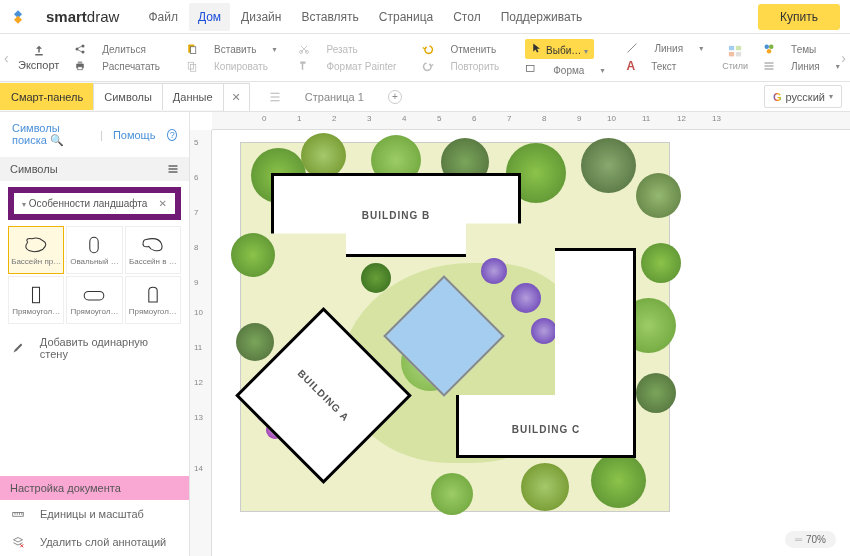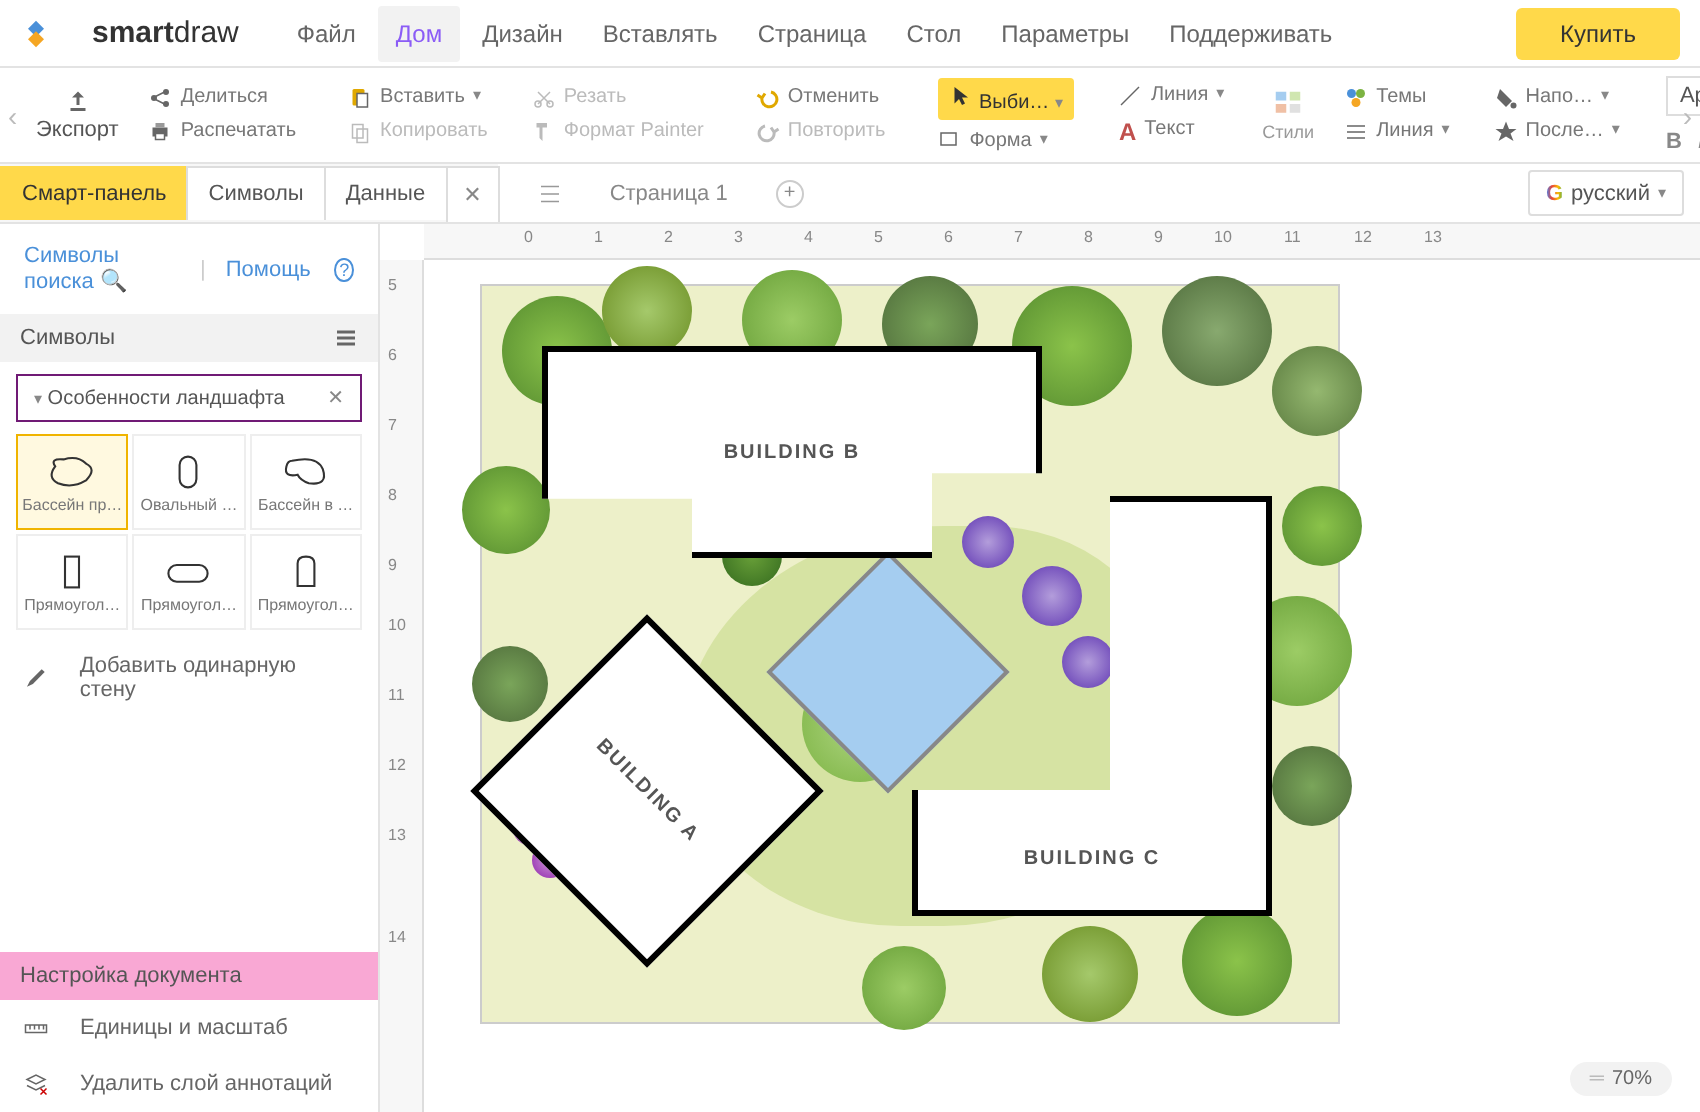"Дом" .menu-item.active { color: #8b5cf6 -> #1d4ed8 }
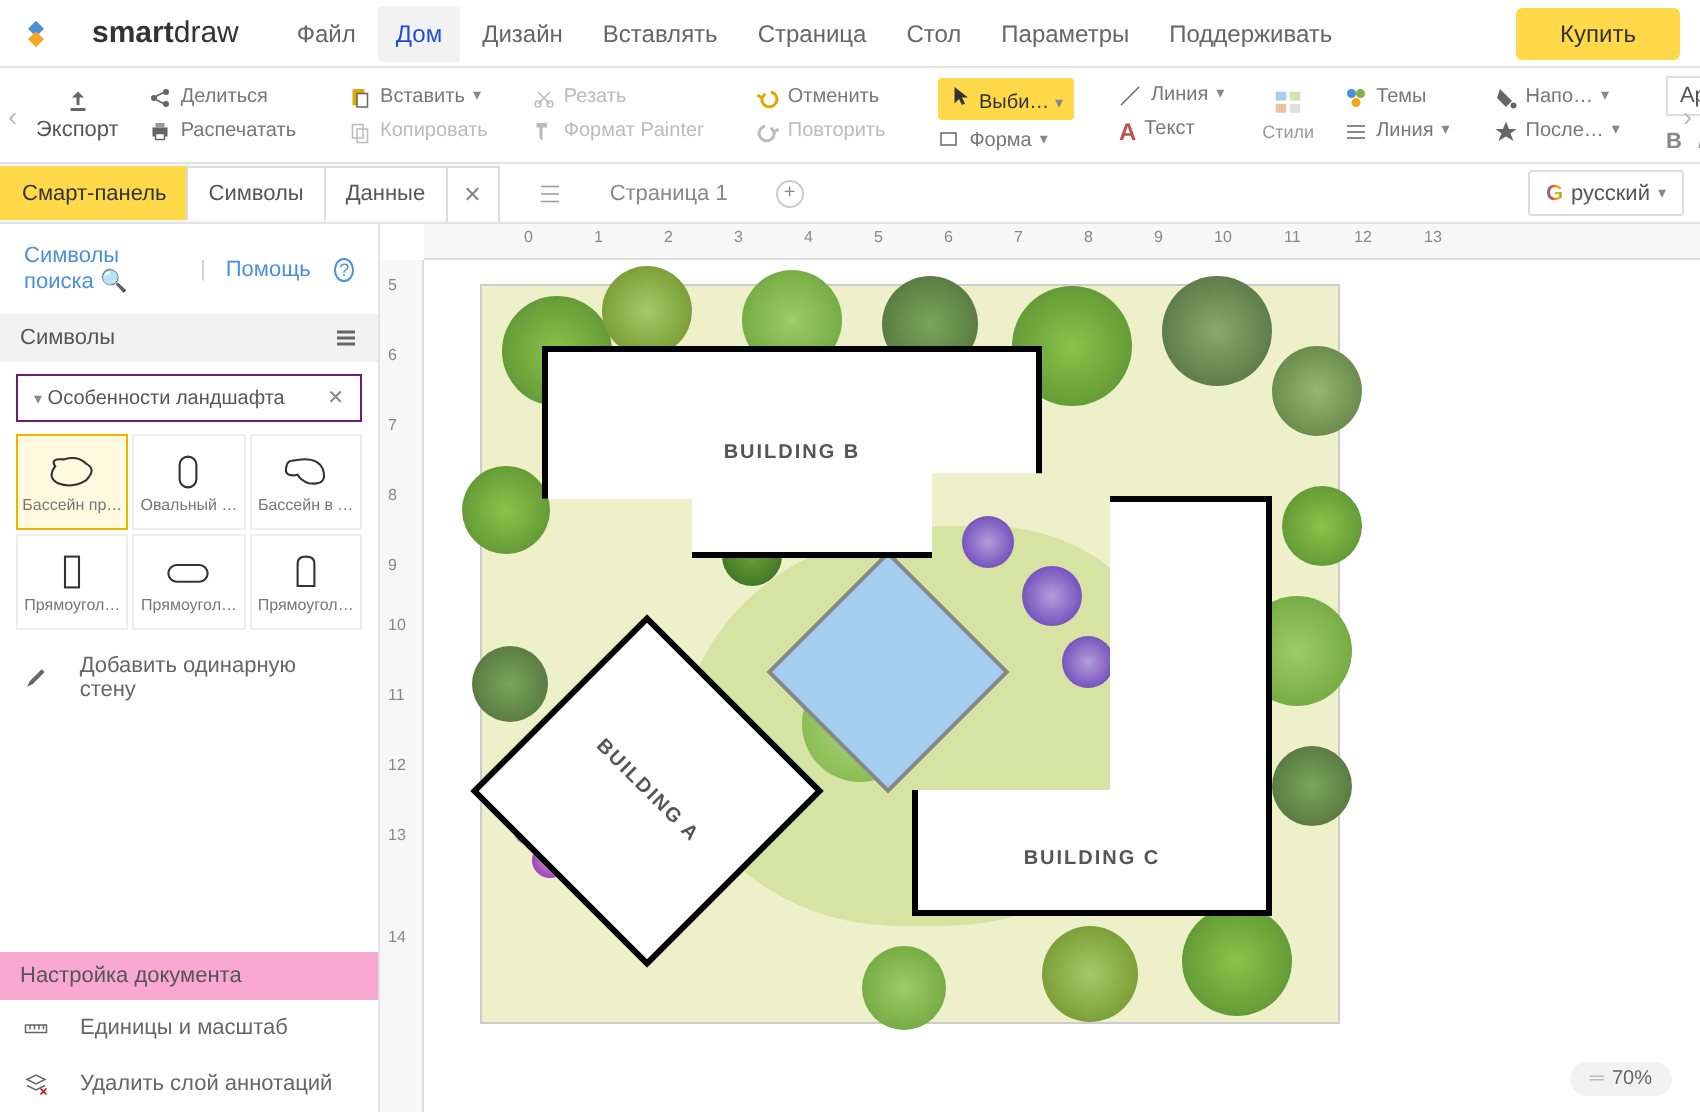"Параметры" div.menu-item { html: <div>Параметры</div> -> none }
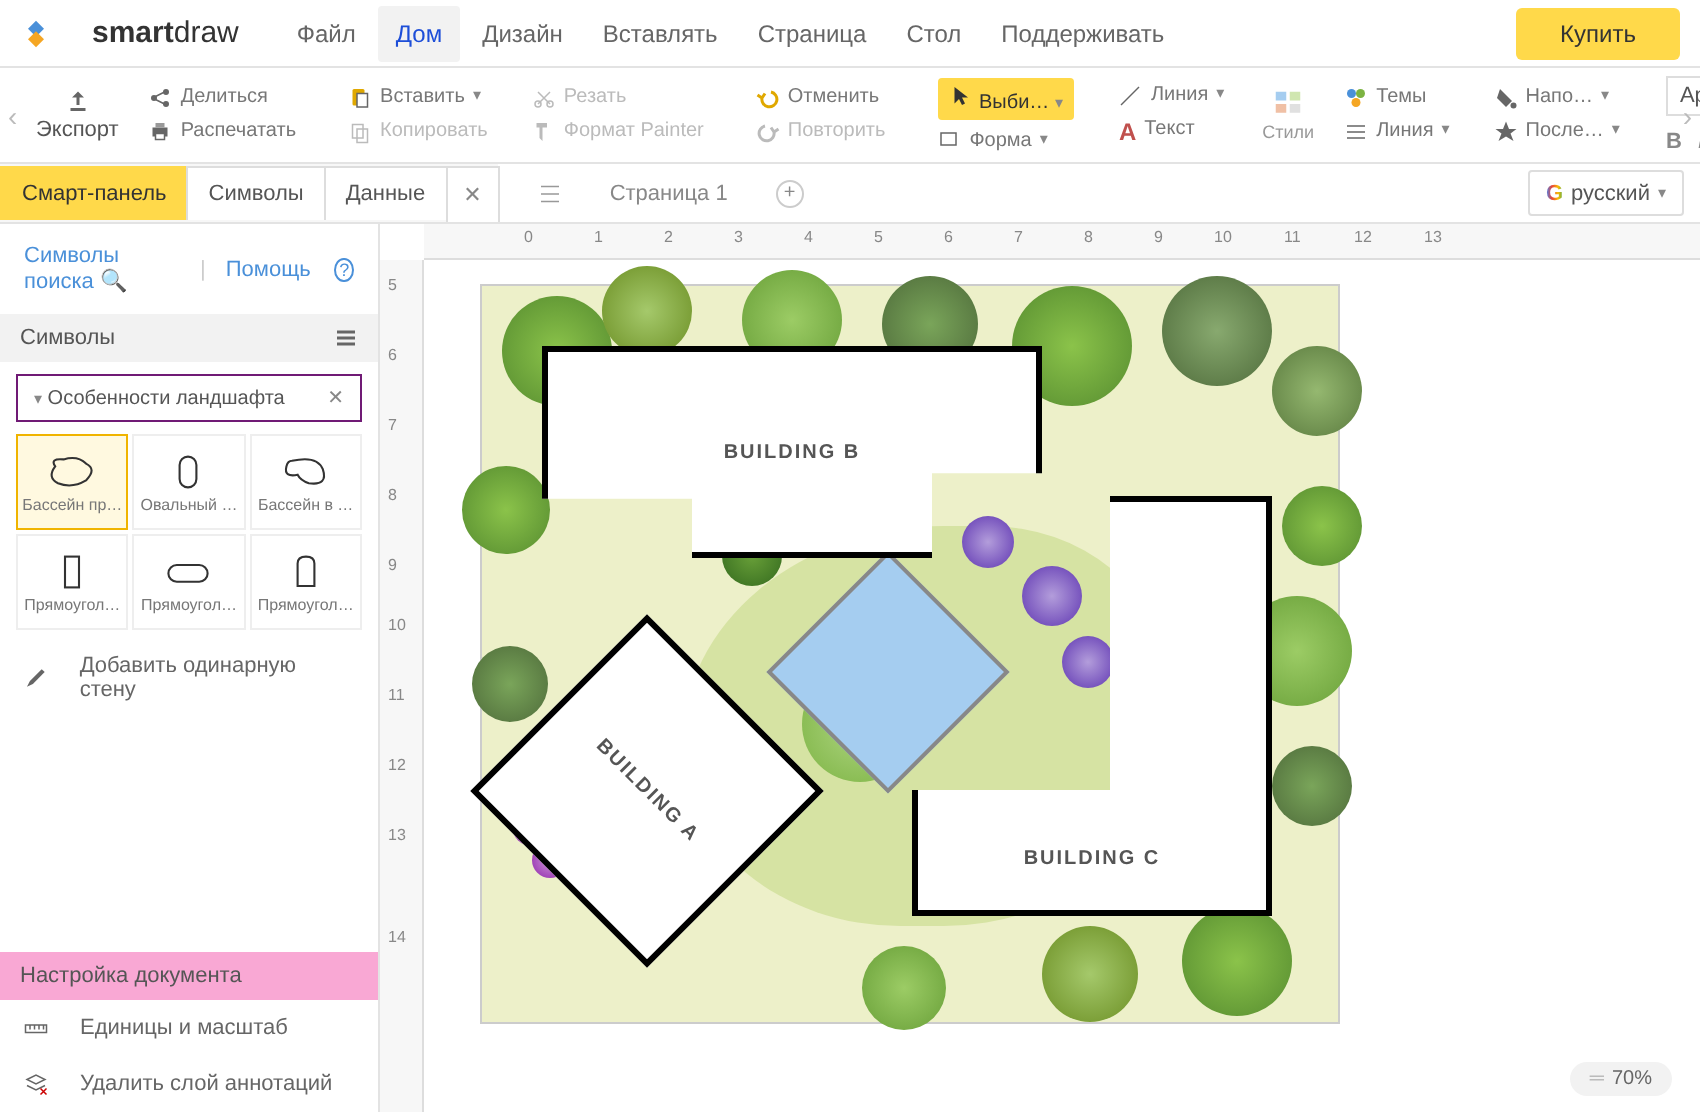"Делиться" .rb-btn { align-items: none -> center; gap: 4px -> 16px }
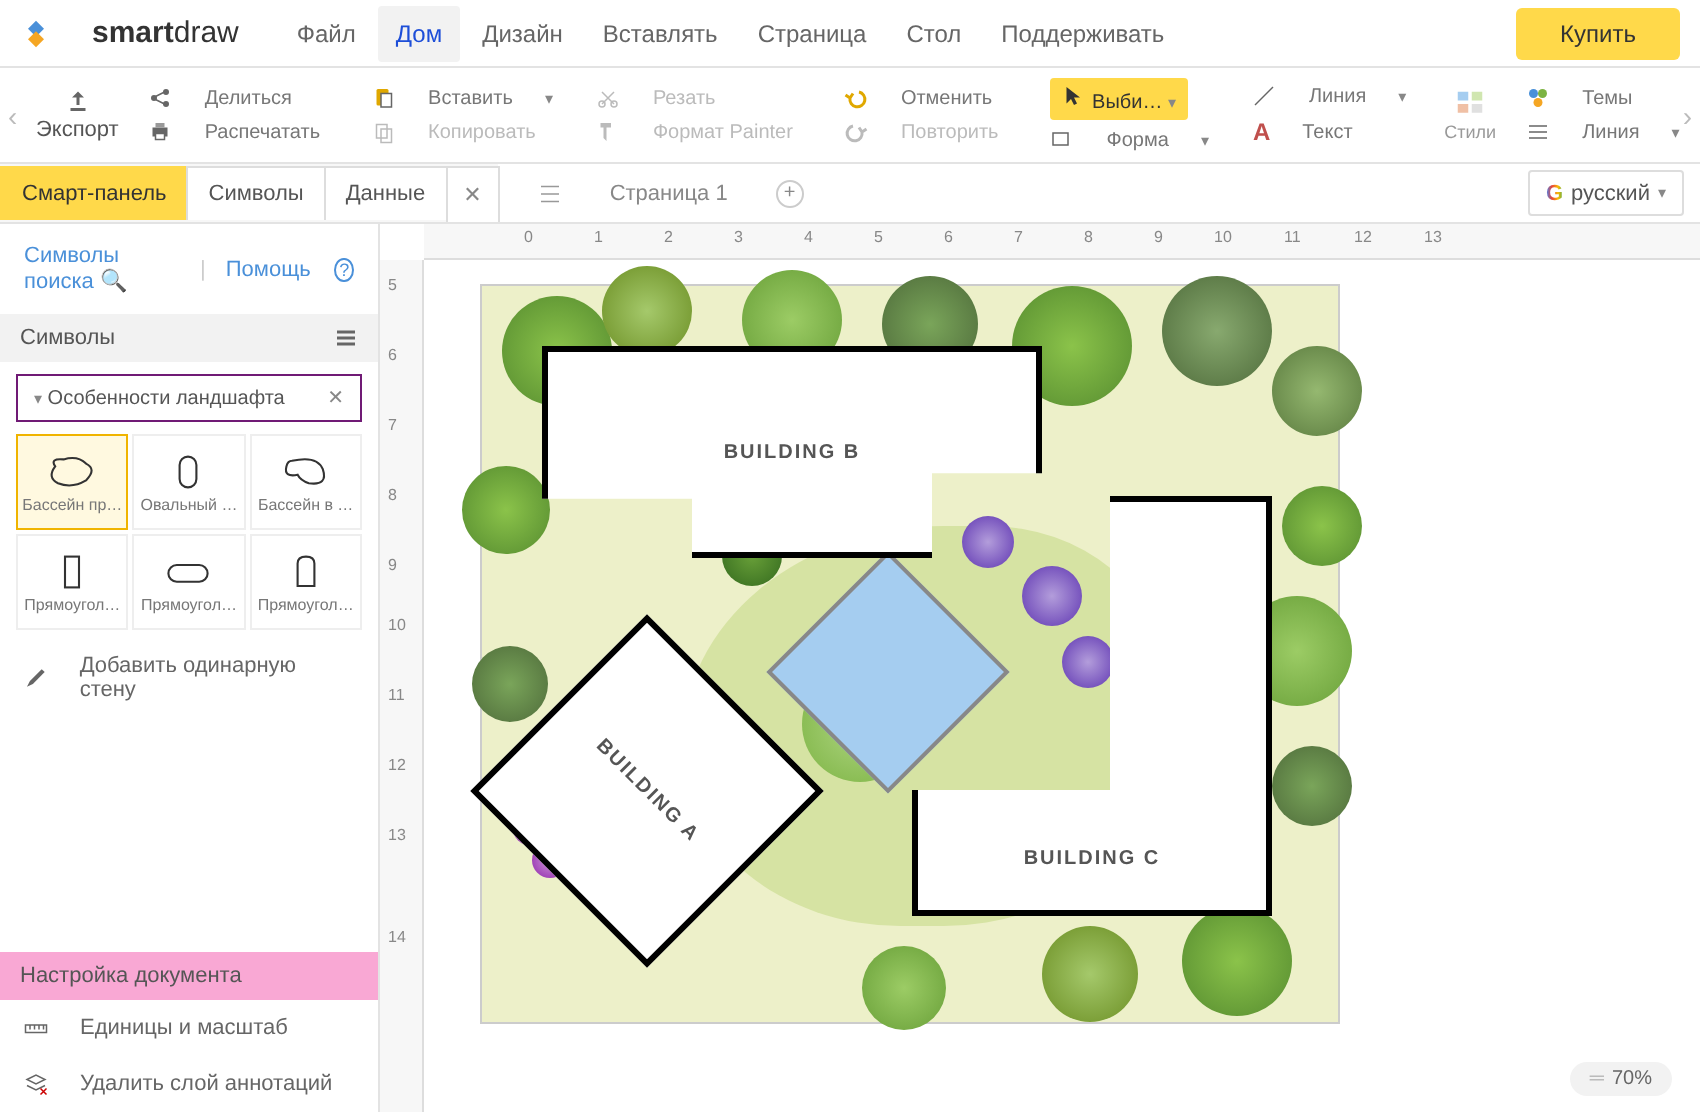"▾ Особенности ландшафта" .sb-panel-head { border: 1px solid #701a75 -> 6px solid #701a75 }
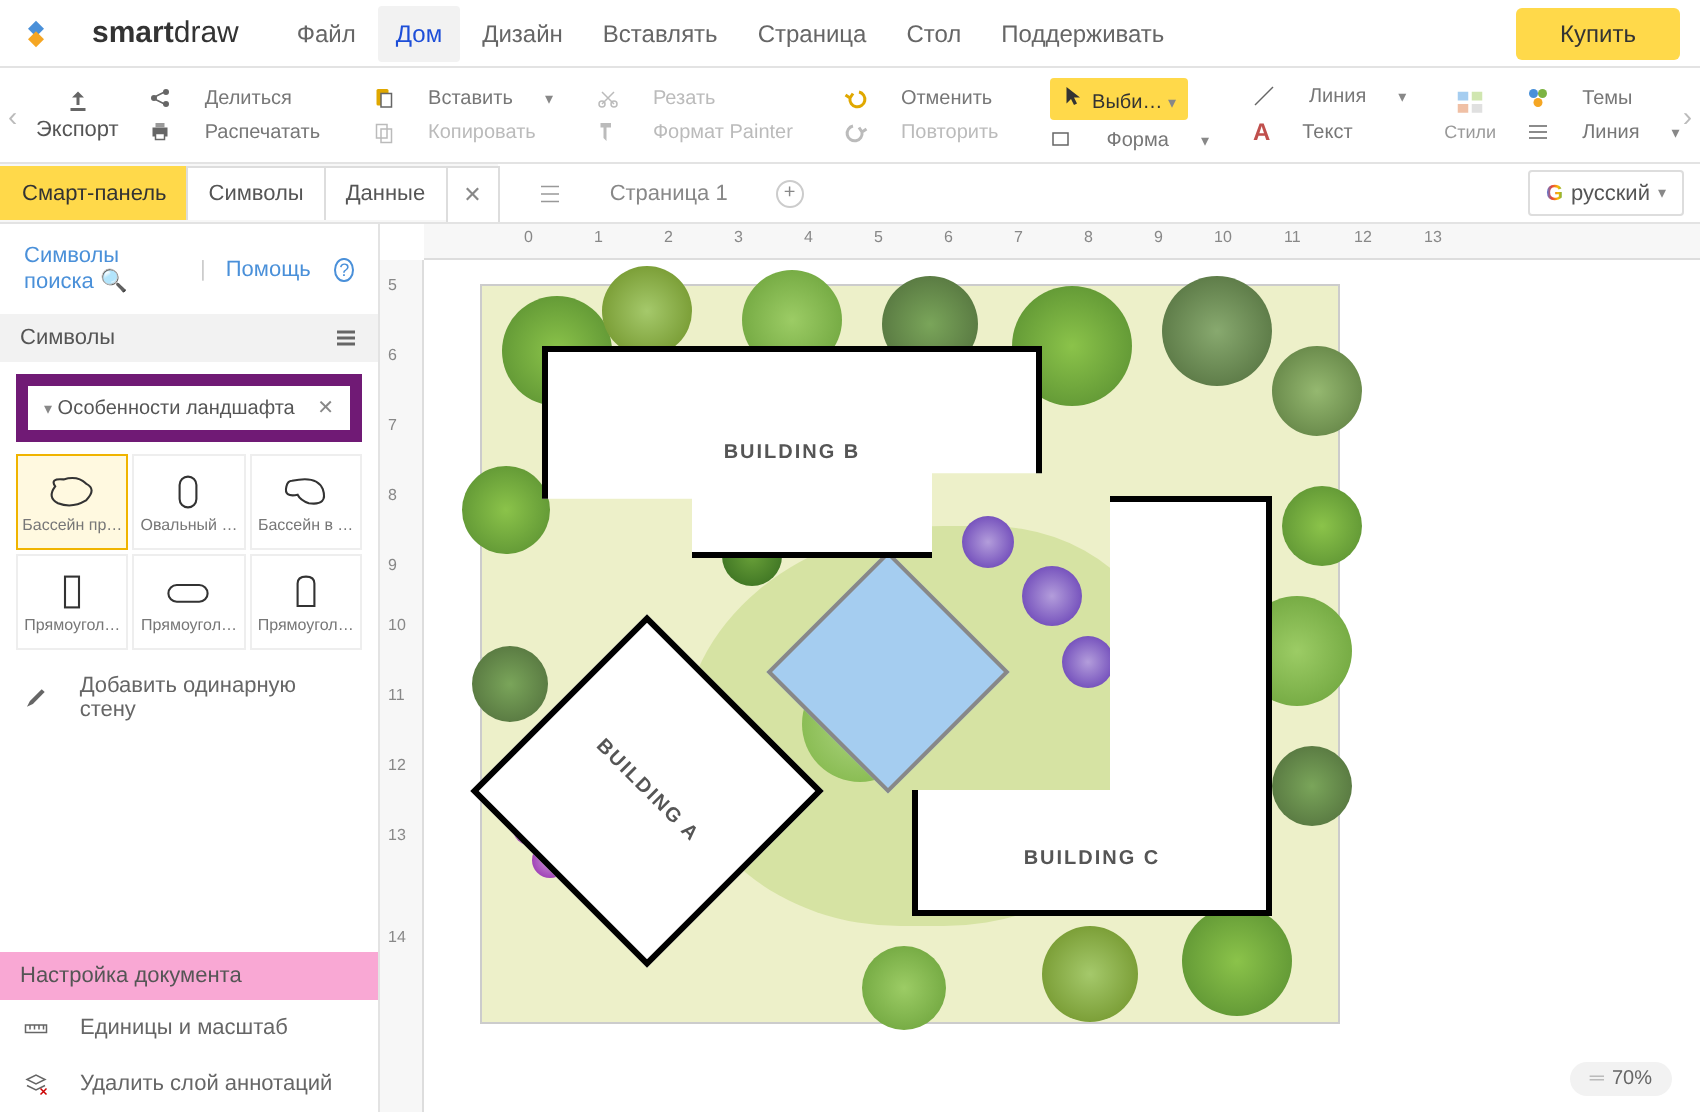"BUILDING B" div.bld { height: 106px -> 84px }
